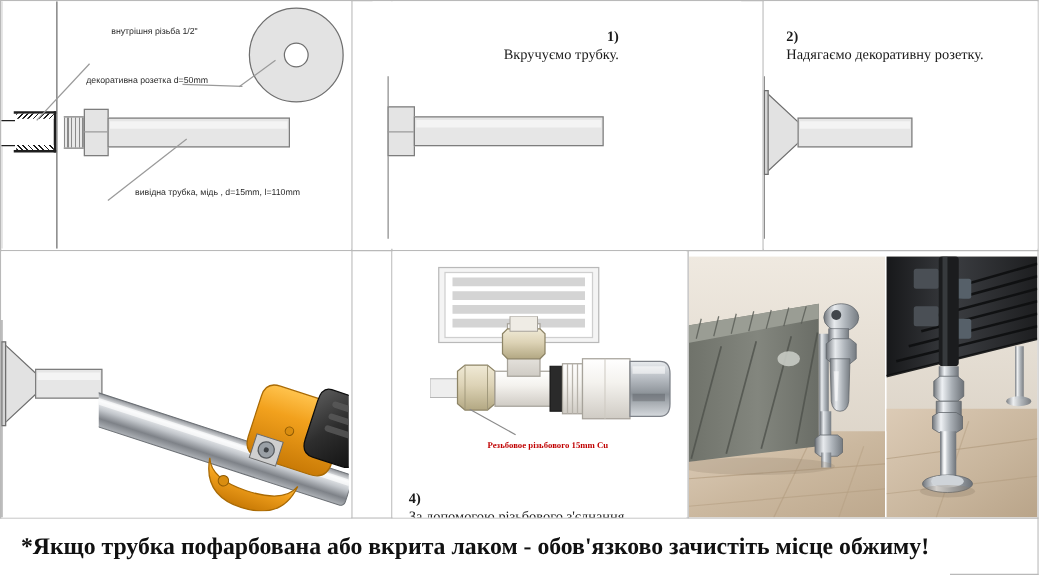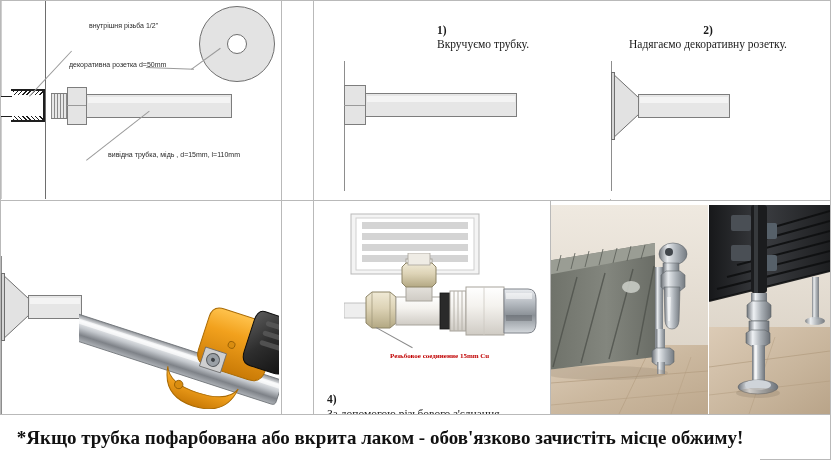"1) Вкручуємо трубку." div.panel { left: 332px -> 298px; text-align: none -> right }
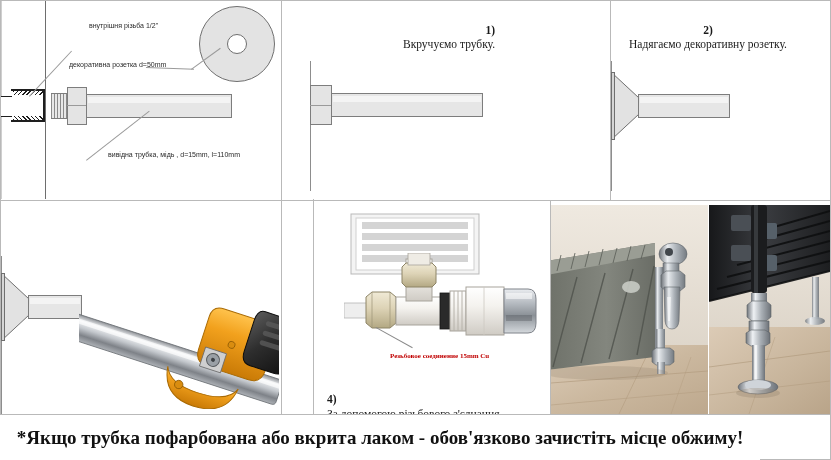"2) Надягаємо декоративну розетку." div.step-label { text-align: center -> none }
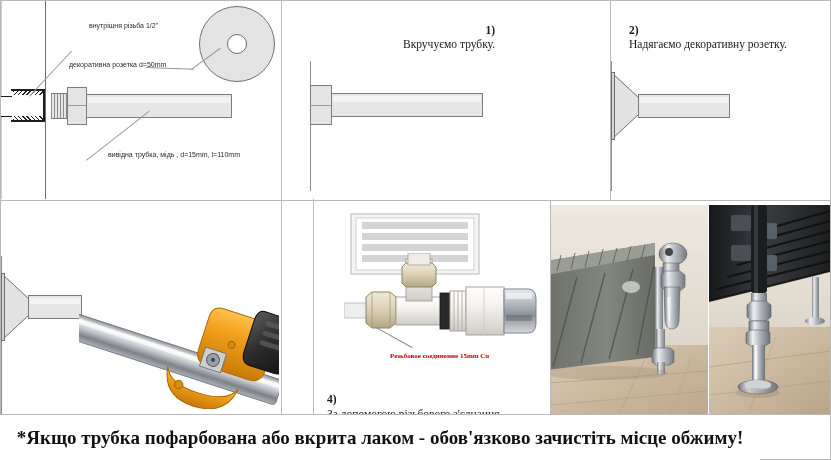"Резьбовое соединение 15mm Cu" div.red-caption { text: соединение -> різьбового }
